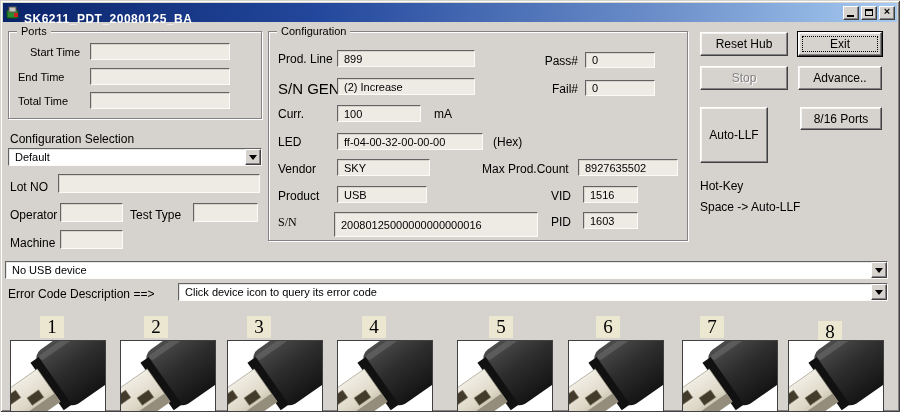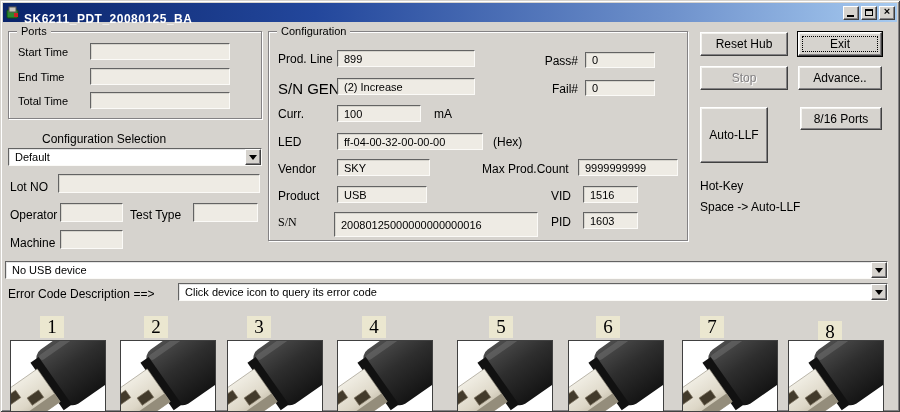"Start Time" span.lbl { left: 18px -> 30px }
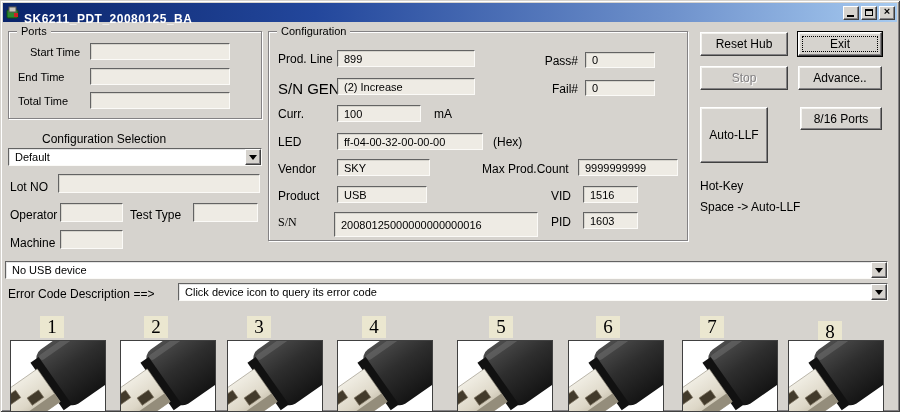"Configuration Selection" span.lbl { margin-left: 32px -> none }
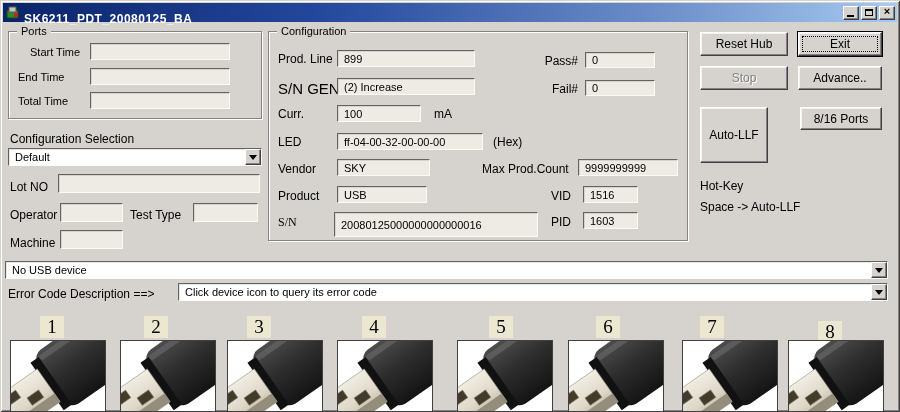"9999999999" div.sunken { text: 9999999999 -> 8927635502 }
